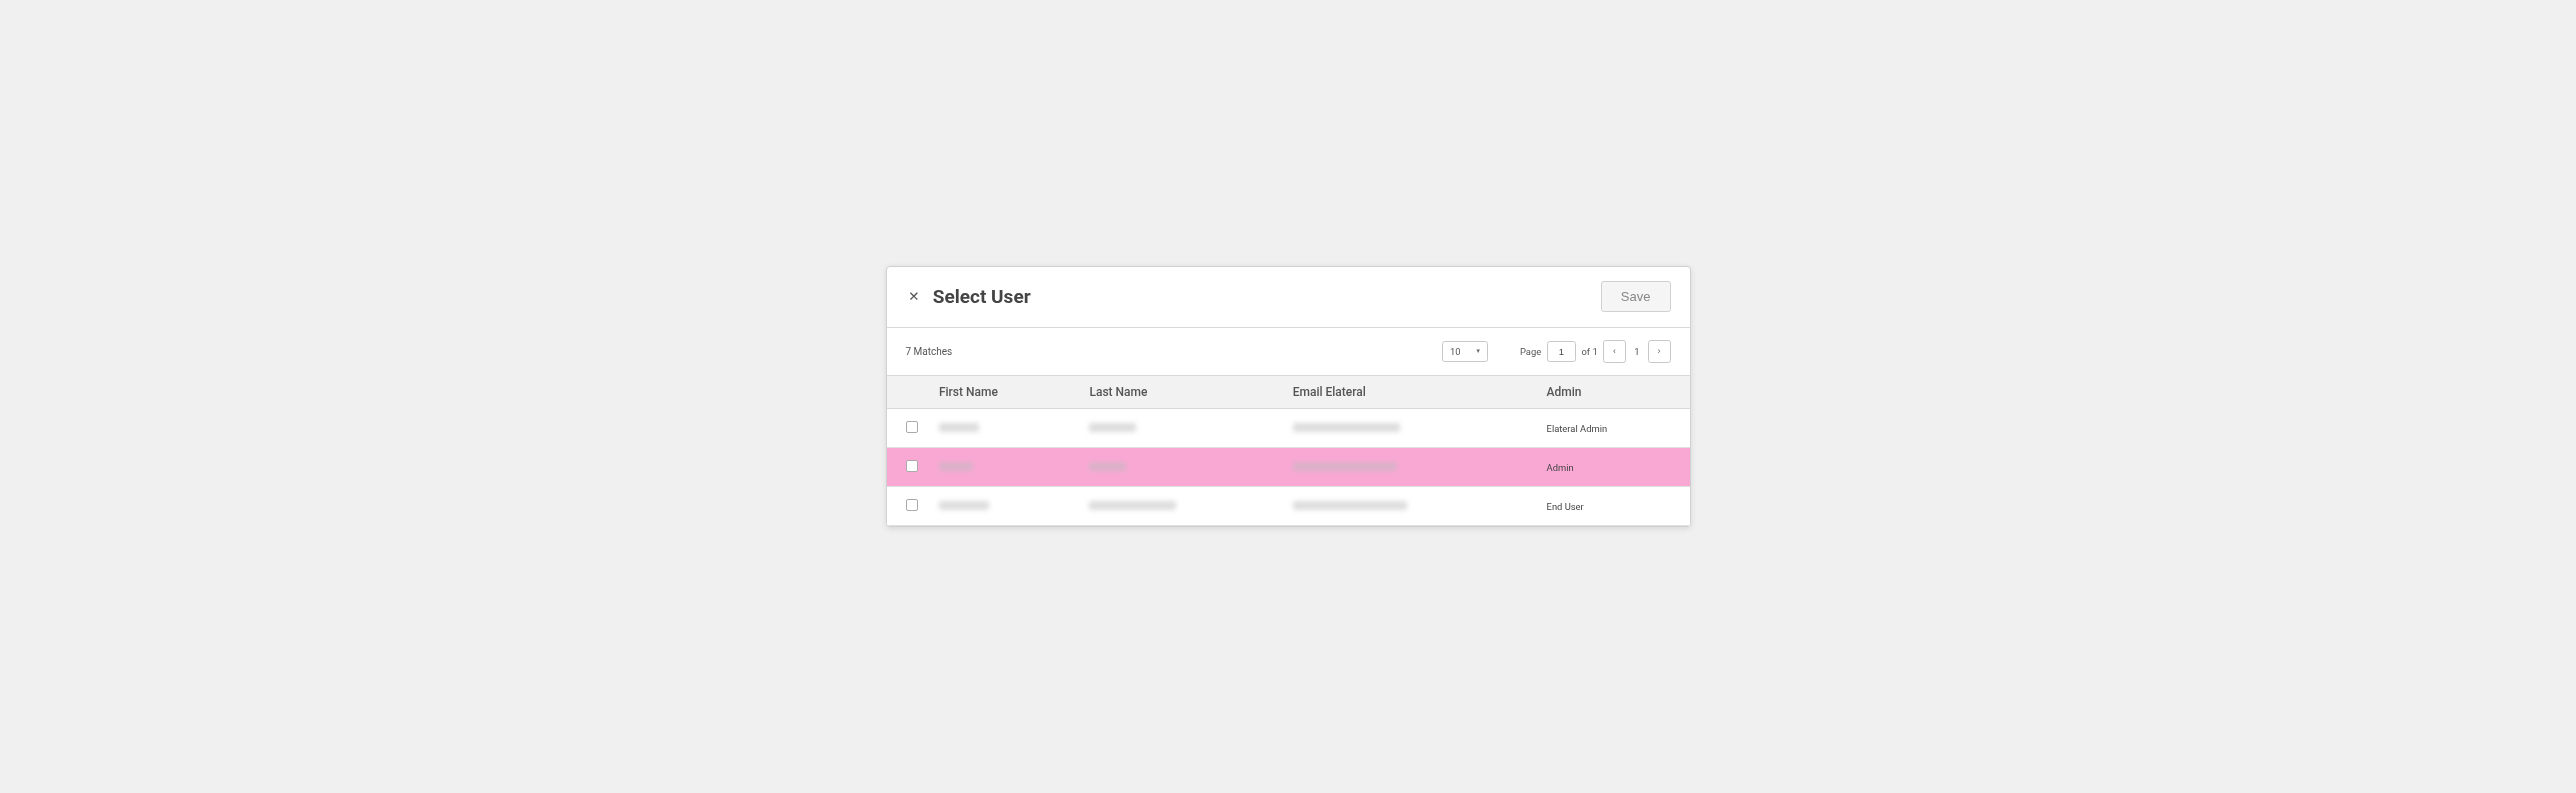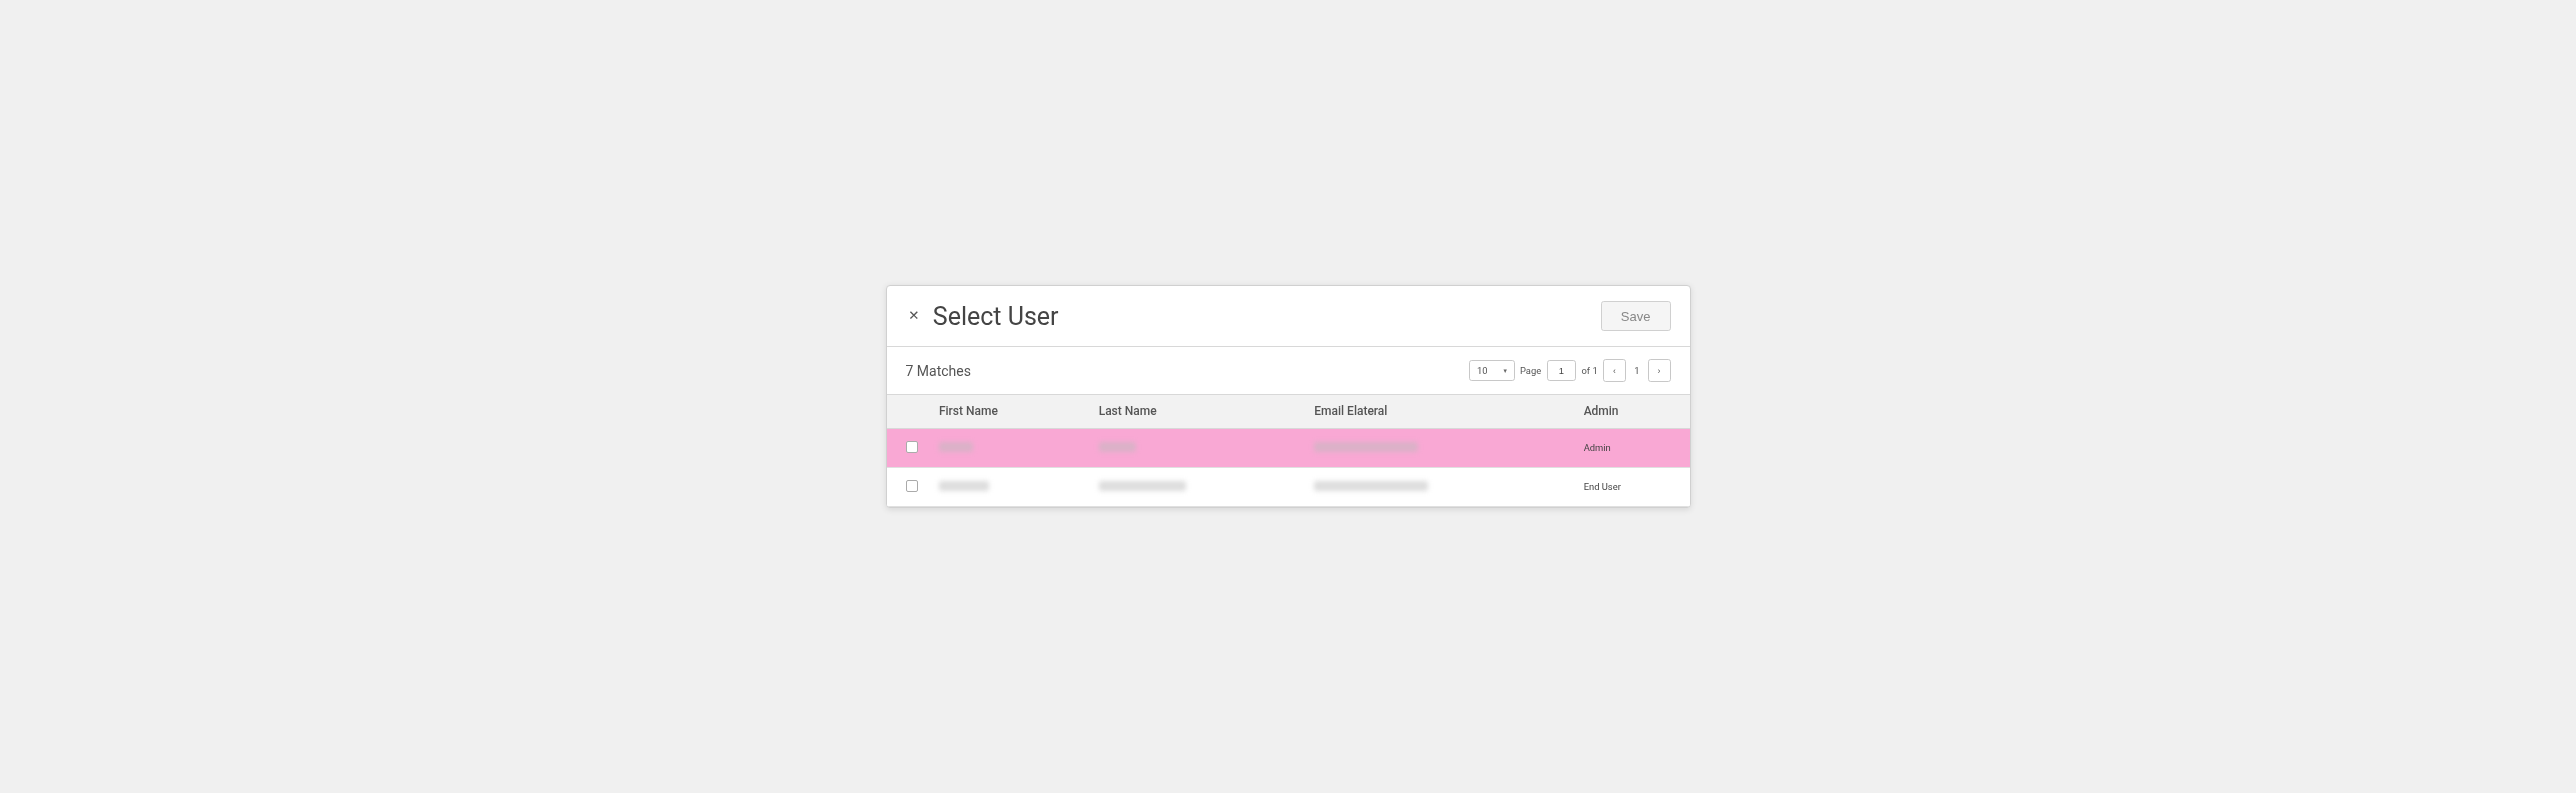"Select User" .dialog-title { font-size: 25px -> 19px; font-weight: 400 -> 700 }
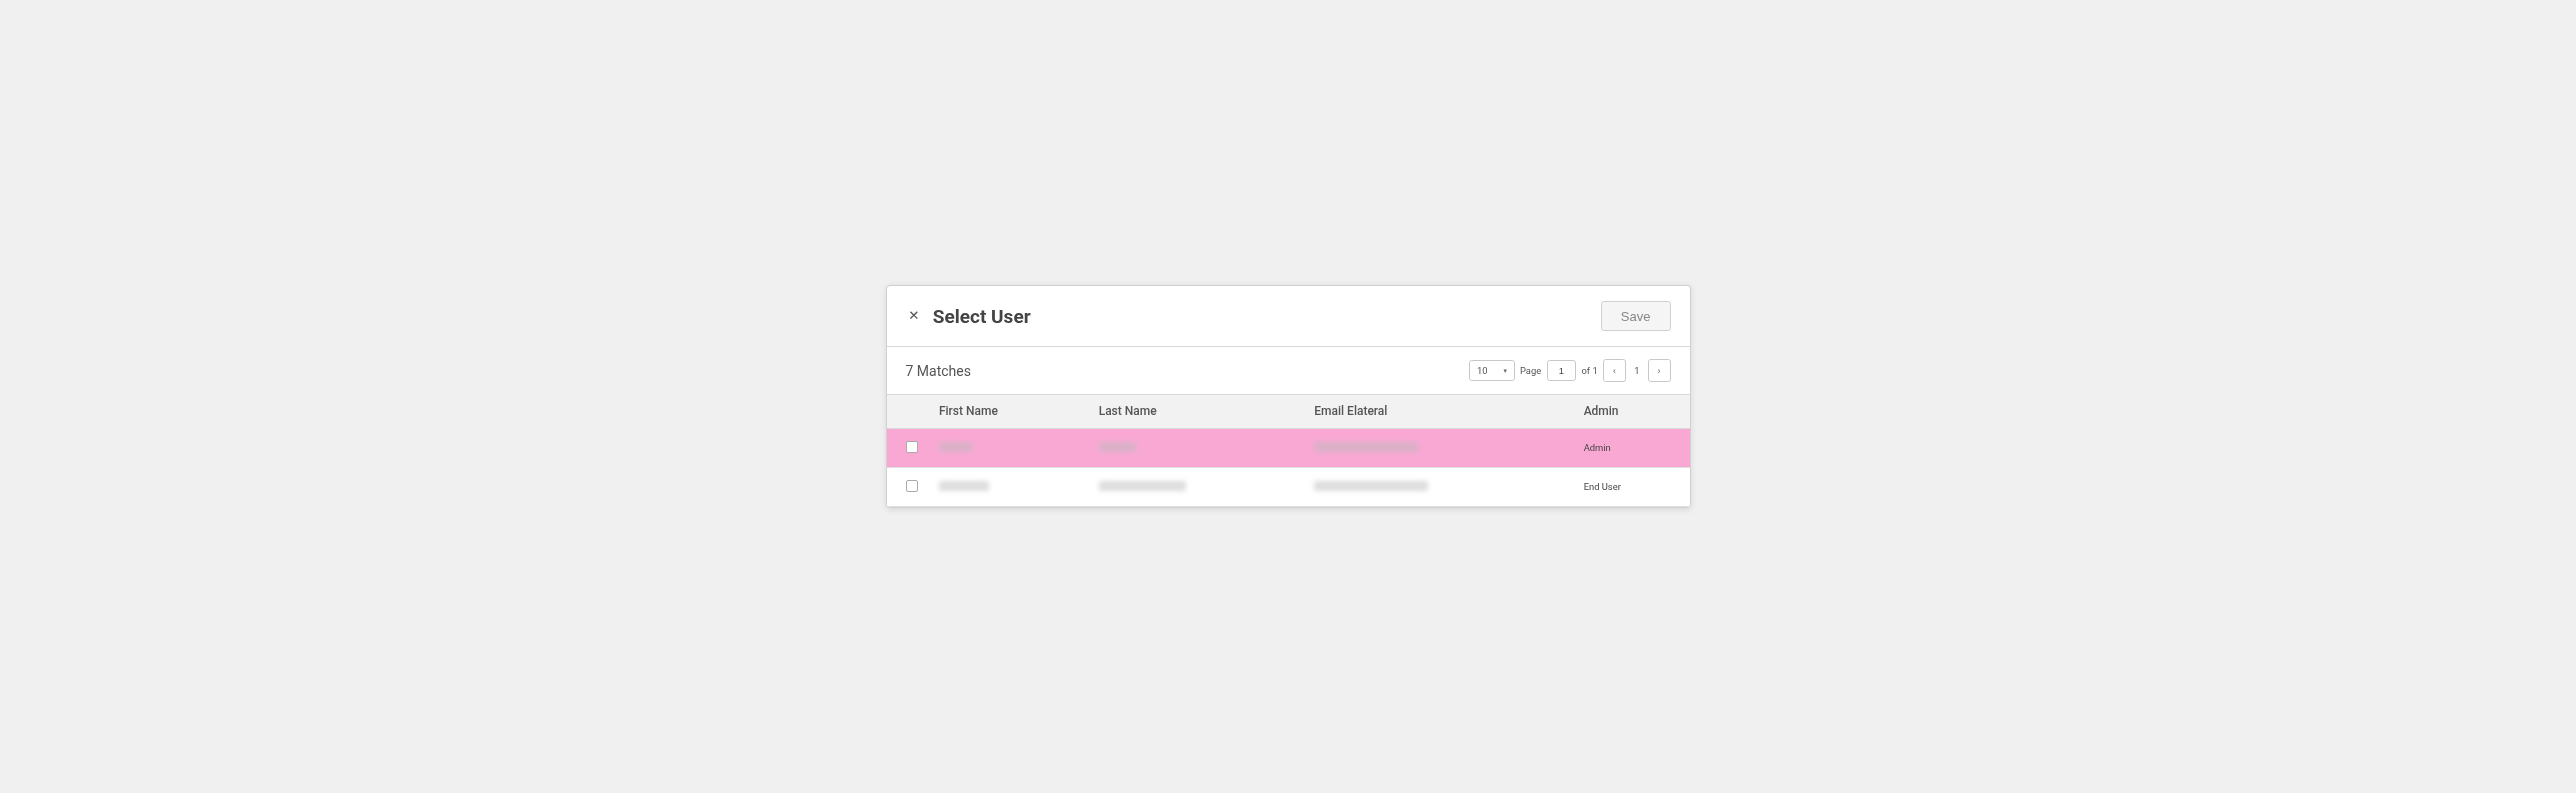"7 Matches" .matches-count { font-size: 14px -> 10px }
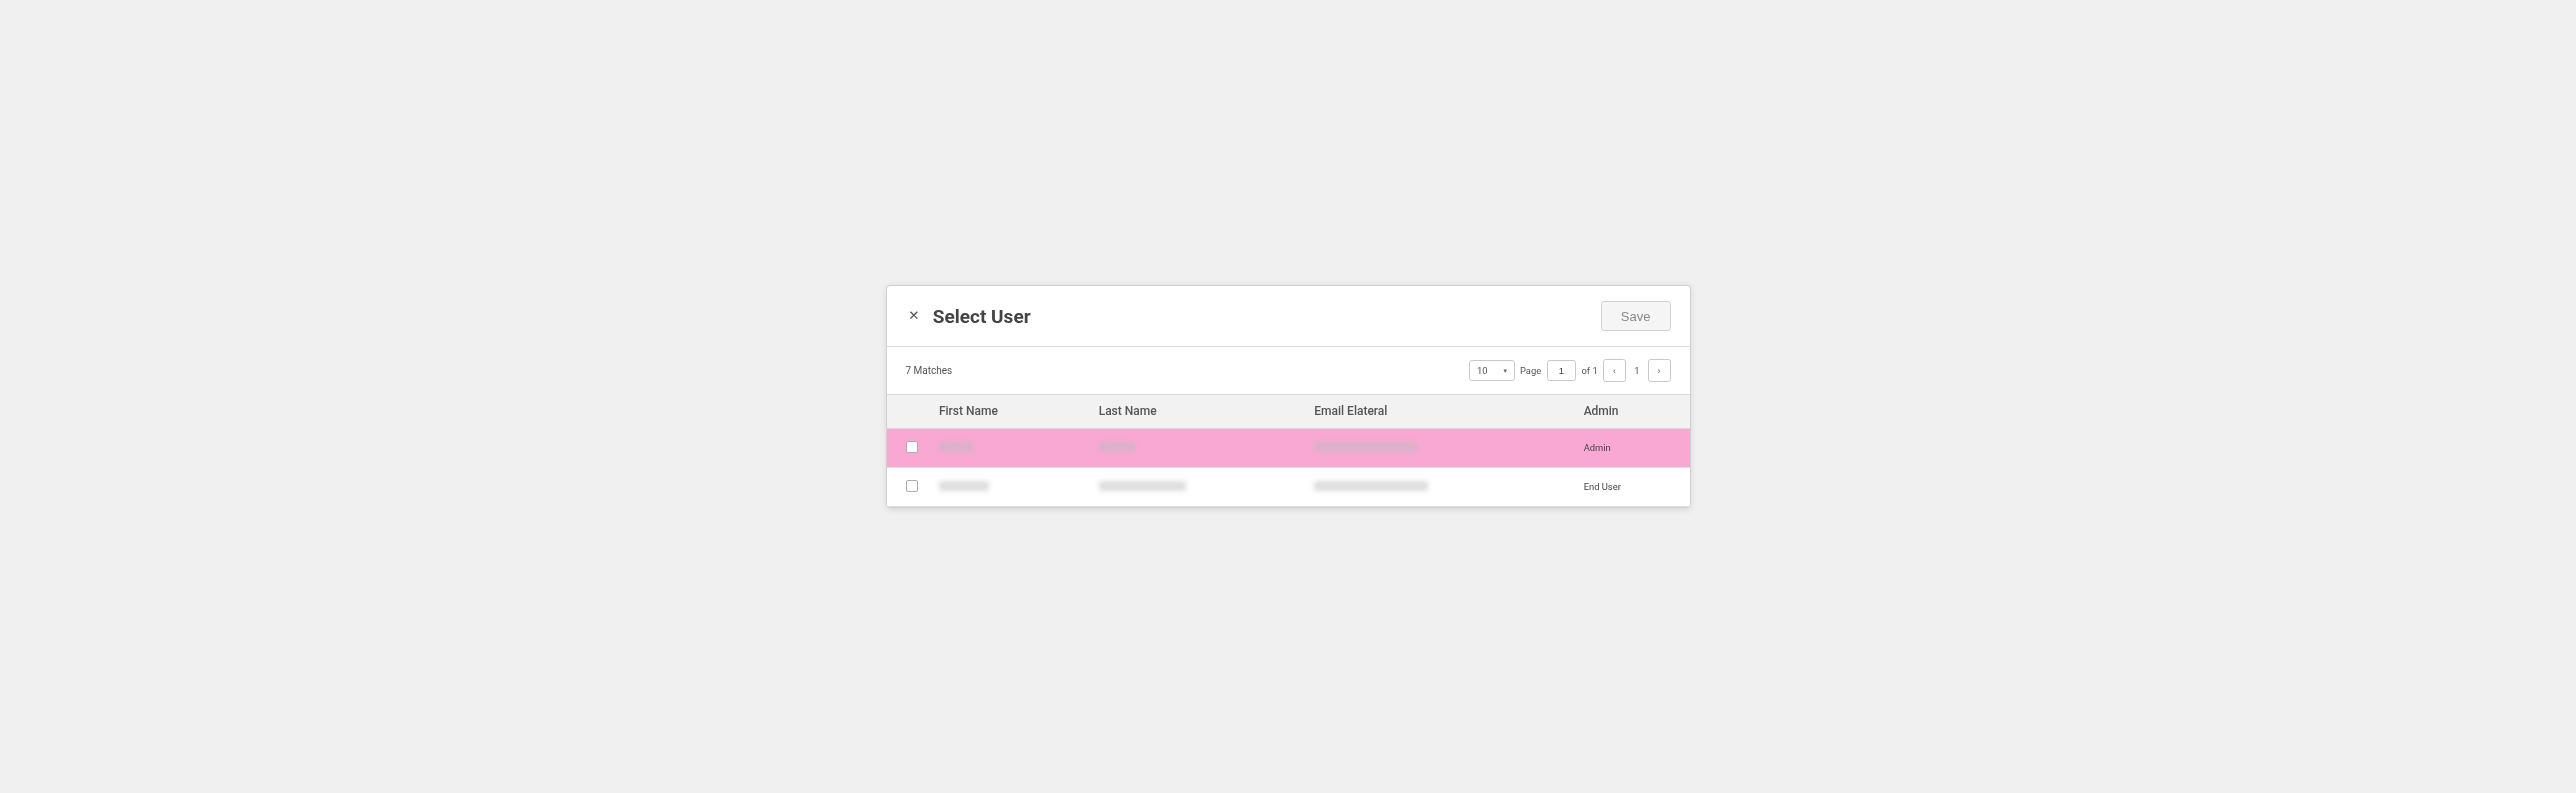"Page" .page-label { margin-left: none -> 27px }
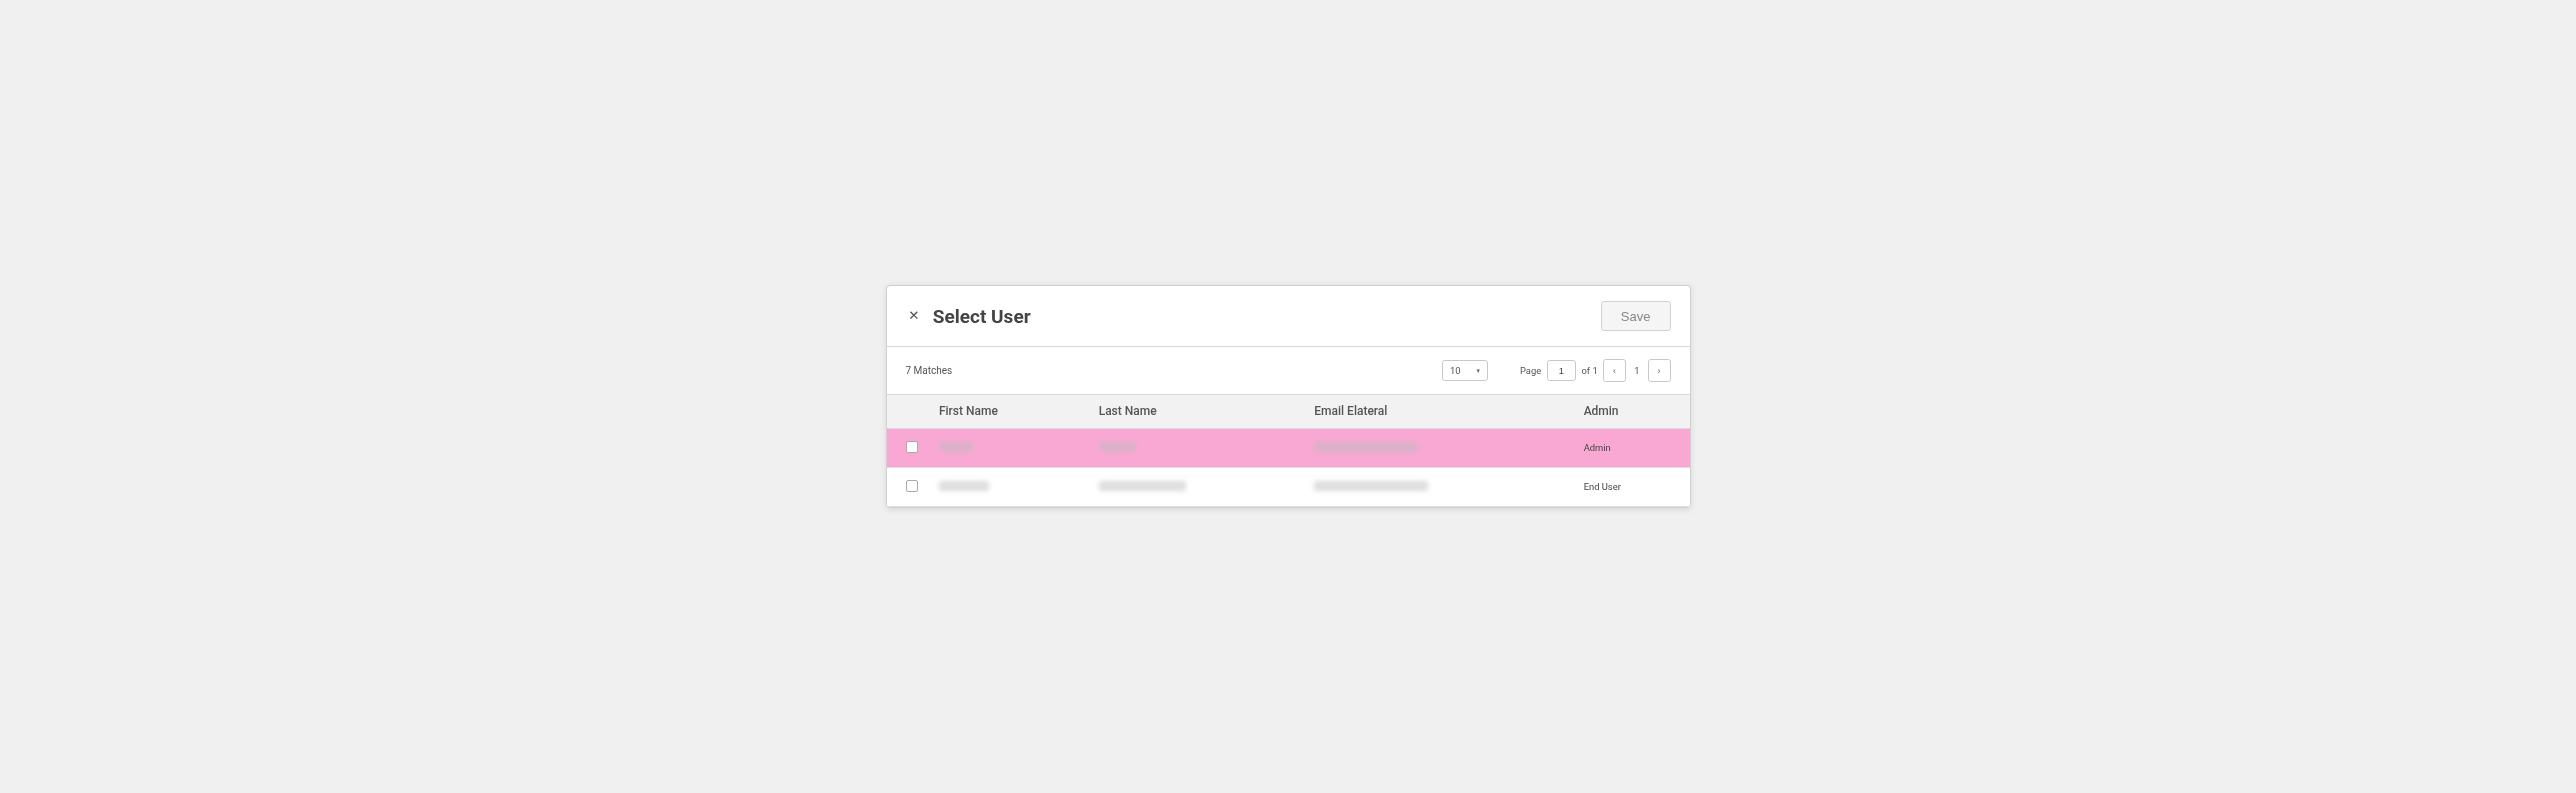"Elateral Admin" tr { html: none -> <tr> <td> <span></span> </td> <td> <span></span> </td> <td> <span></span> </td> <td> <span></span> </td> <td> <span>Elateral Admin</span> </td> </tr> }
